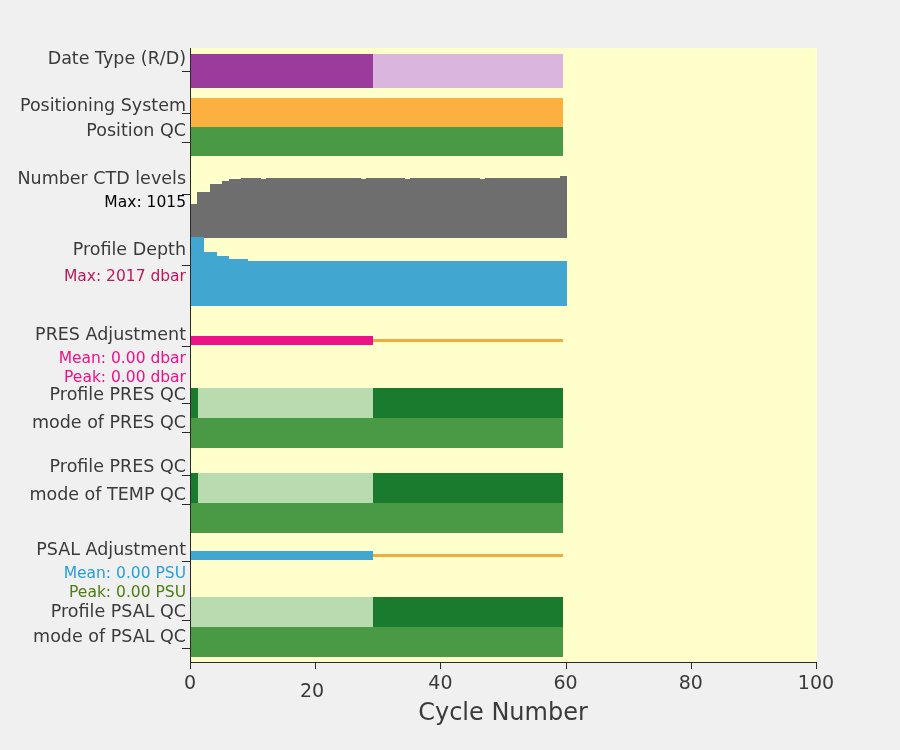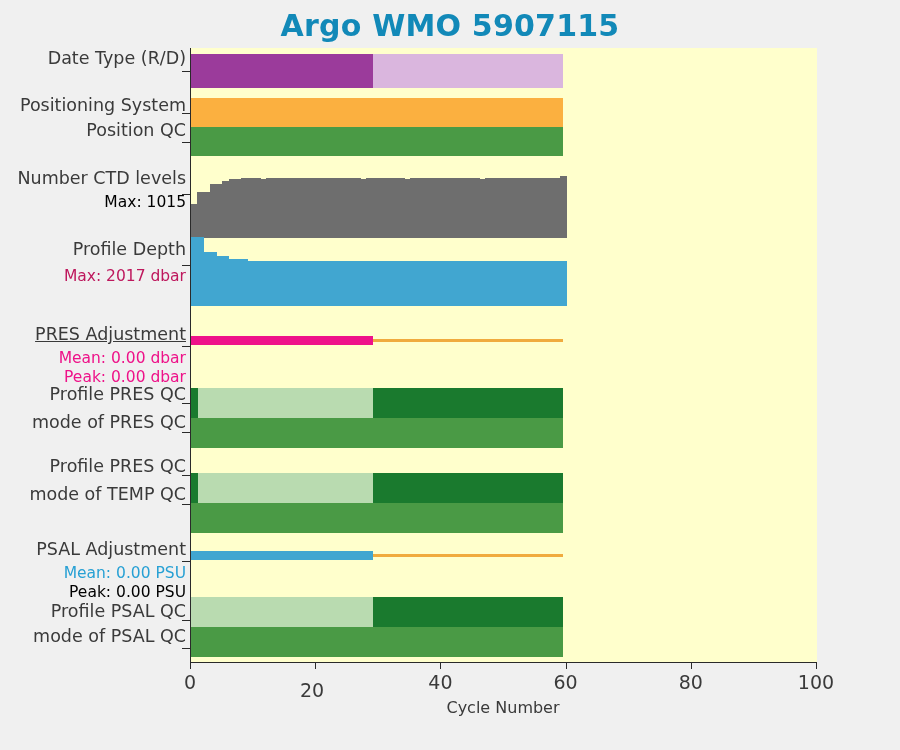"Argo WMO 5907115" div.title { html: <div>Argo WMO 5907115</div> -> none }
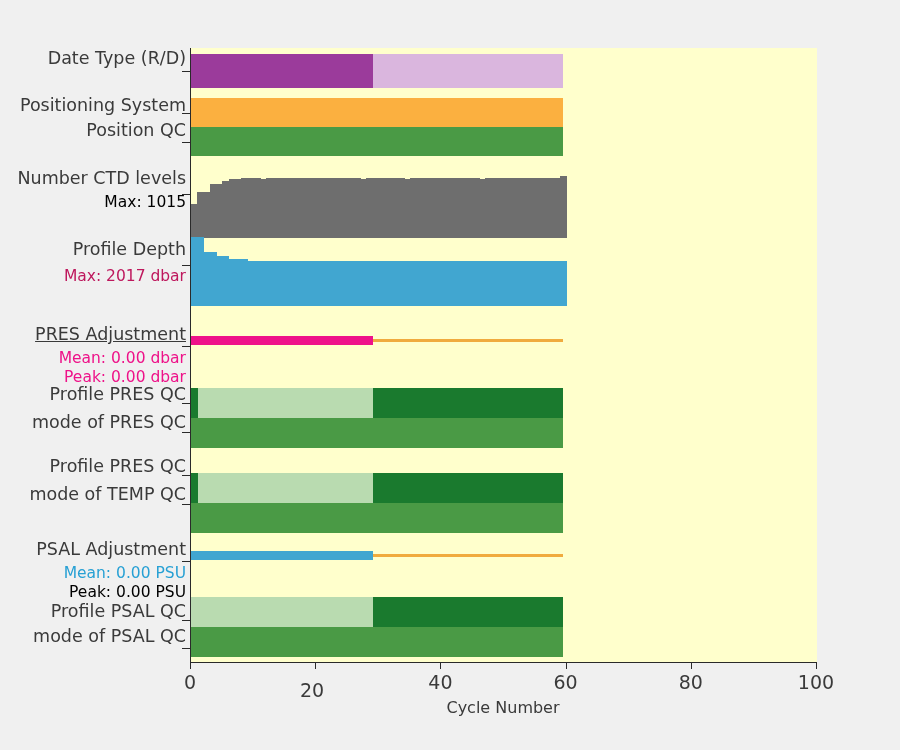"PRES Adjustment" div.lbl { text-decoration: underline -> none }
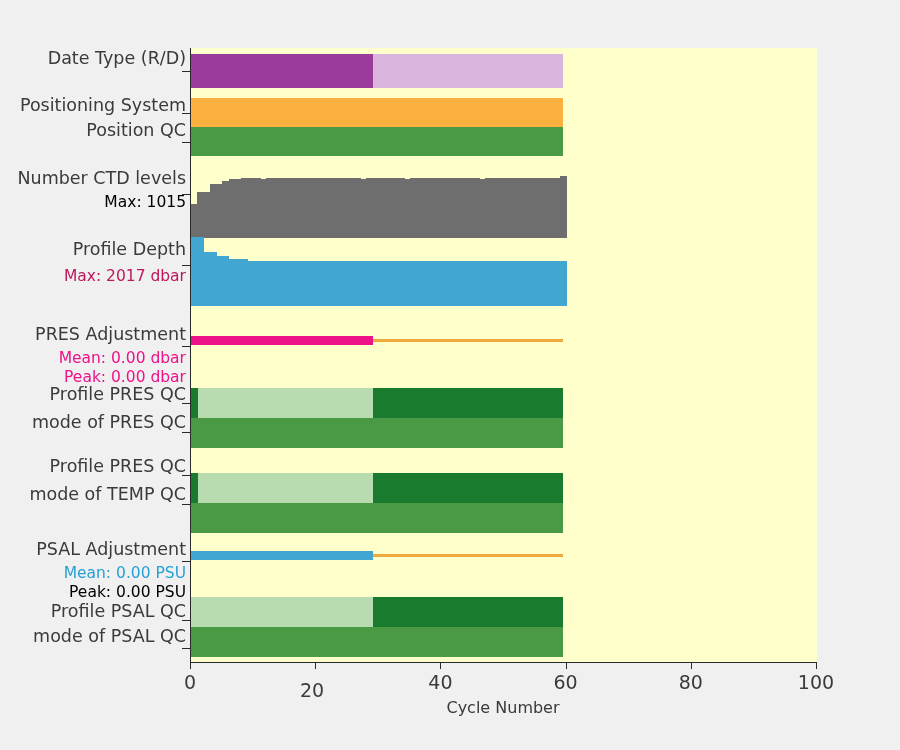"Peak: 0.00 PSU" div.lbl { color: #000000 -> #4d7c0f }
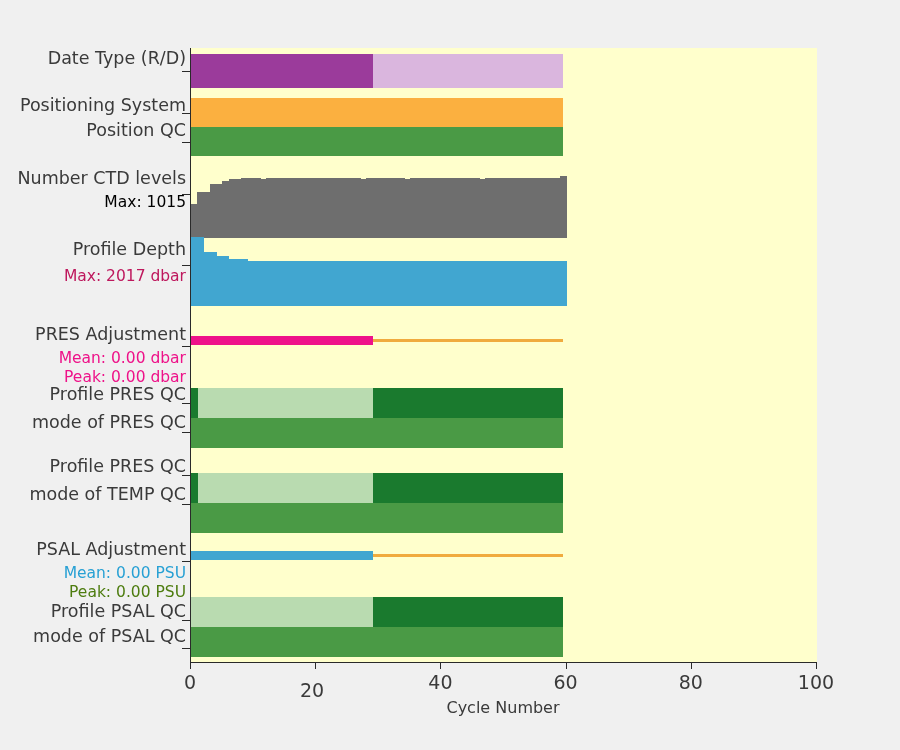"Cycle Number" .xlabel { font-size: 16px -> 24px }
